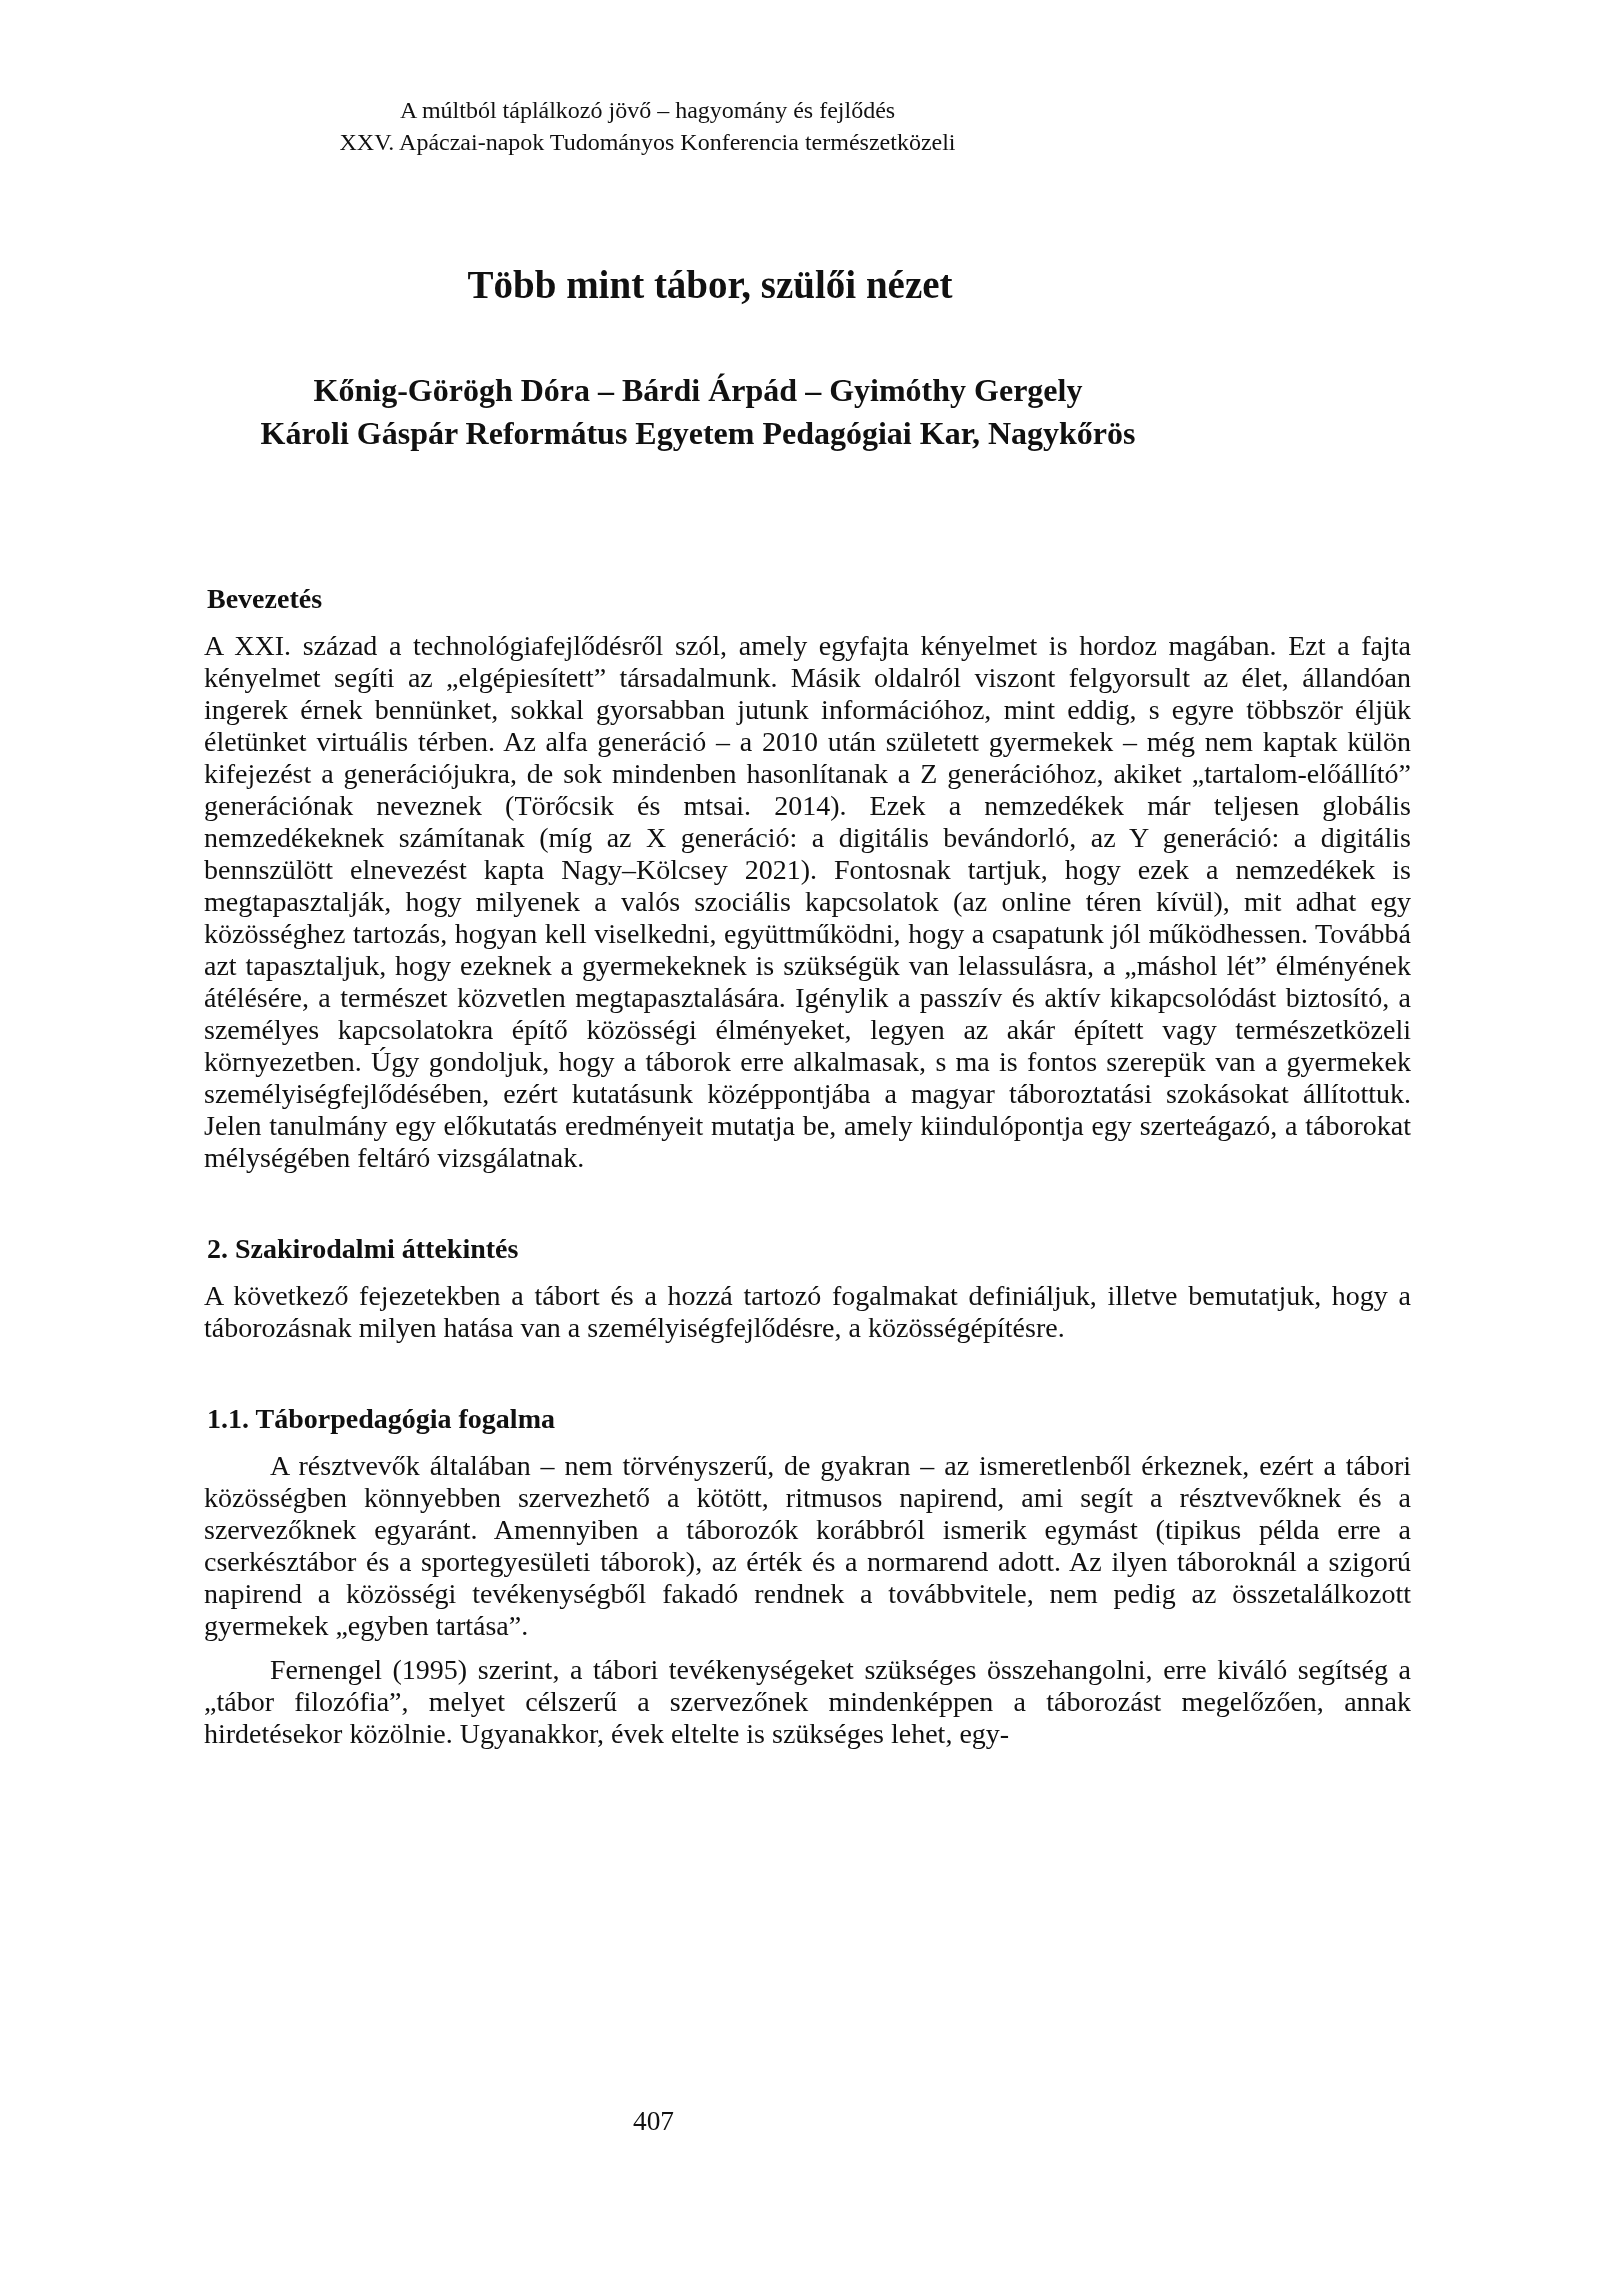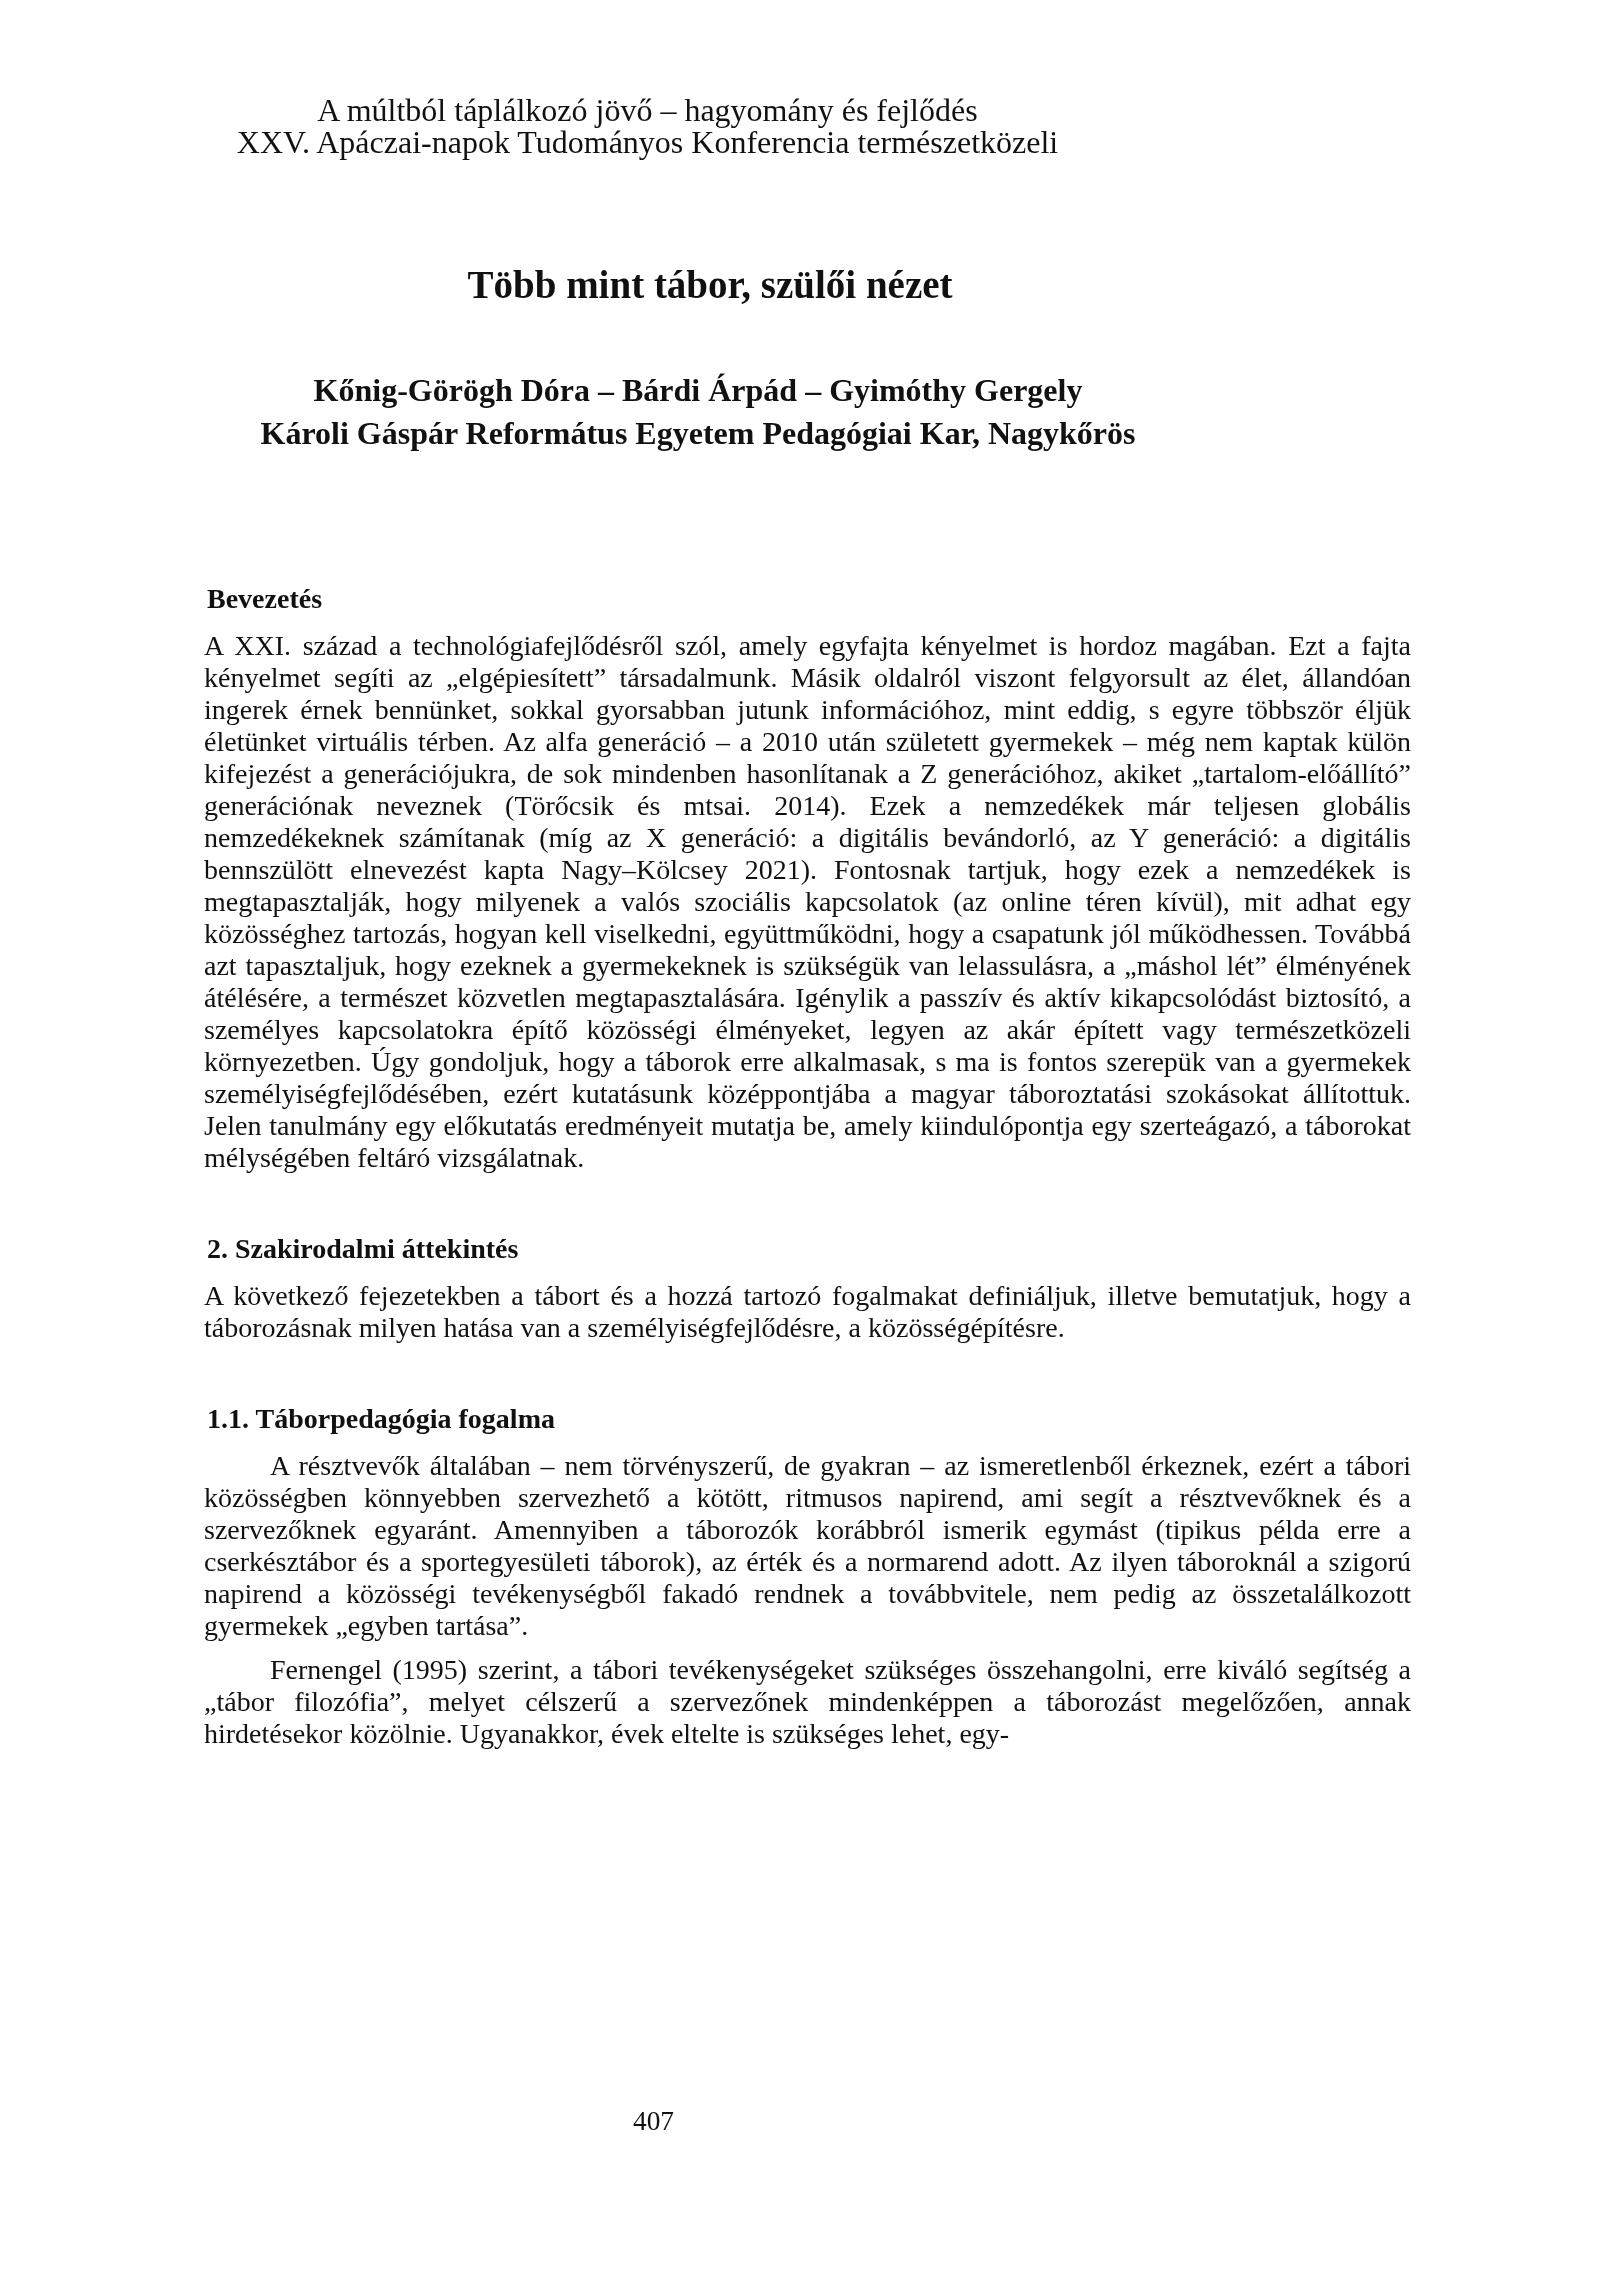"A múltból táplálkozó jövő –" .running-header { font-size: 32px -> 24px }
